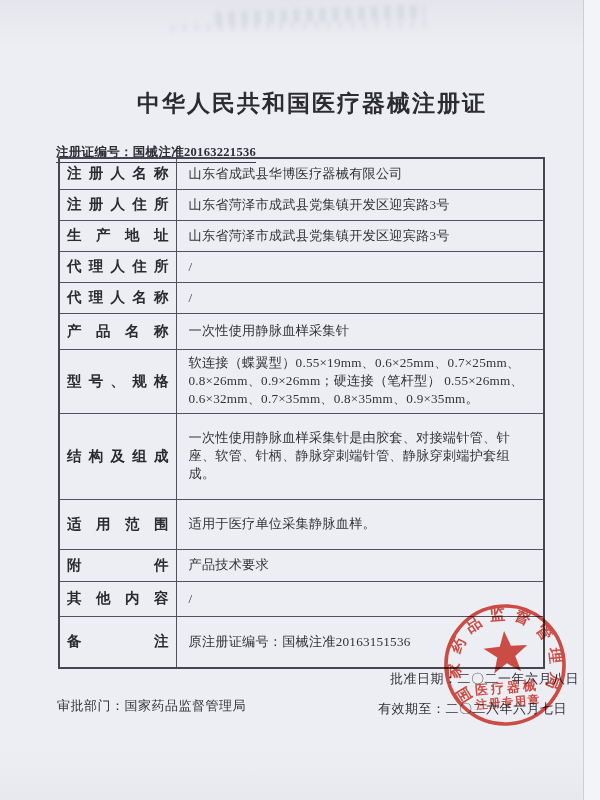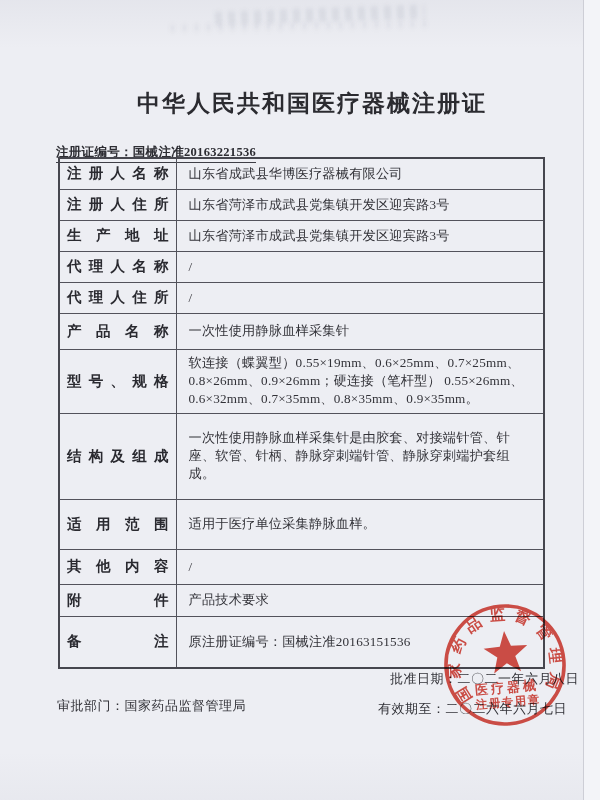"代理人名称" tr { order: before "代理人住所" -> after "代理人住所" }
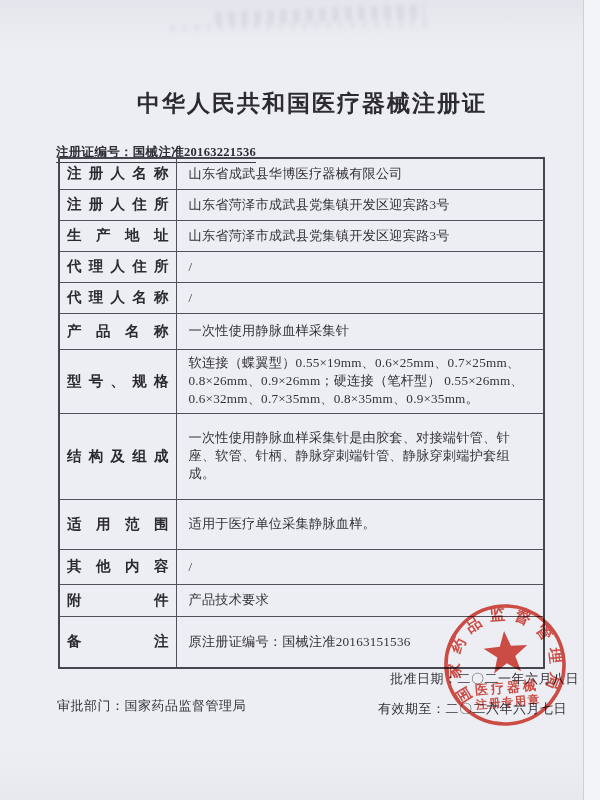"其他内容" tr { order: before "附件" -> after "附件" }
